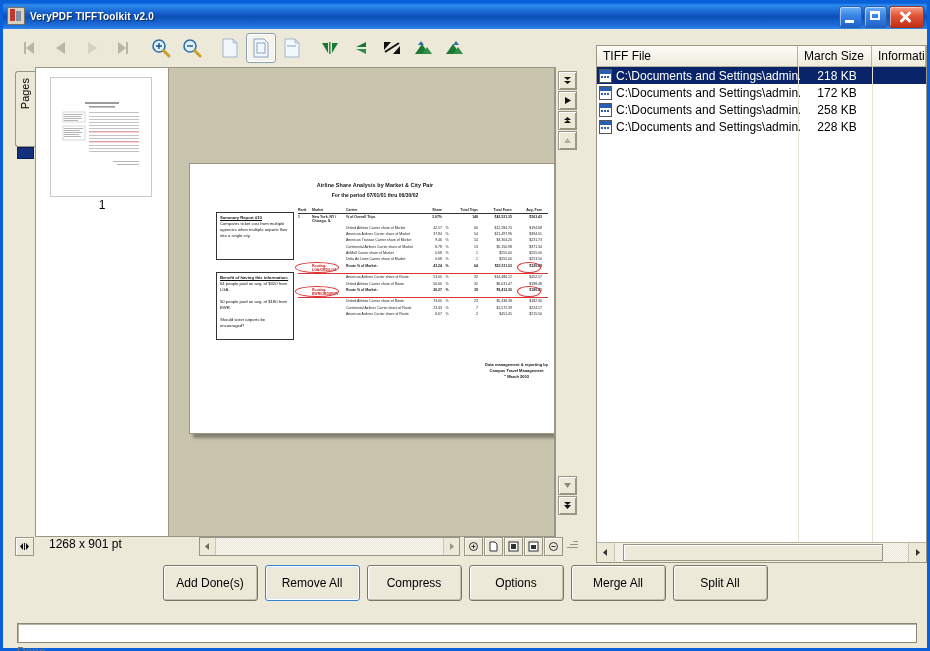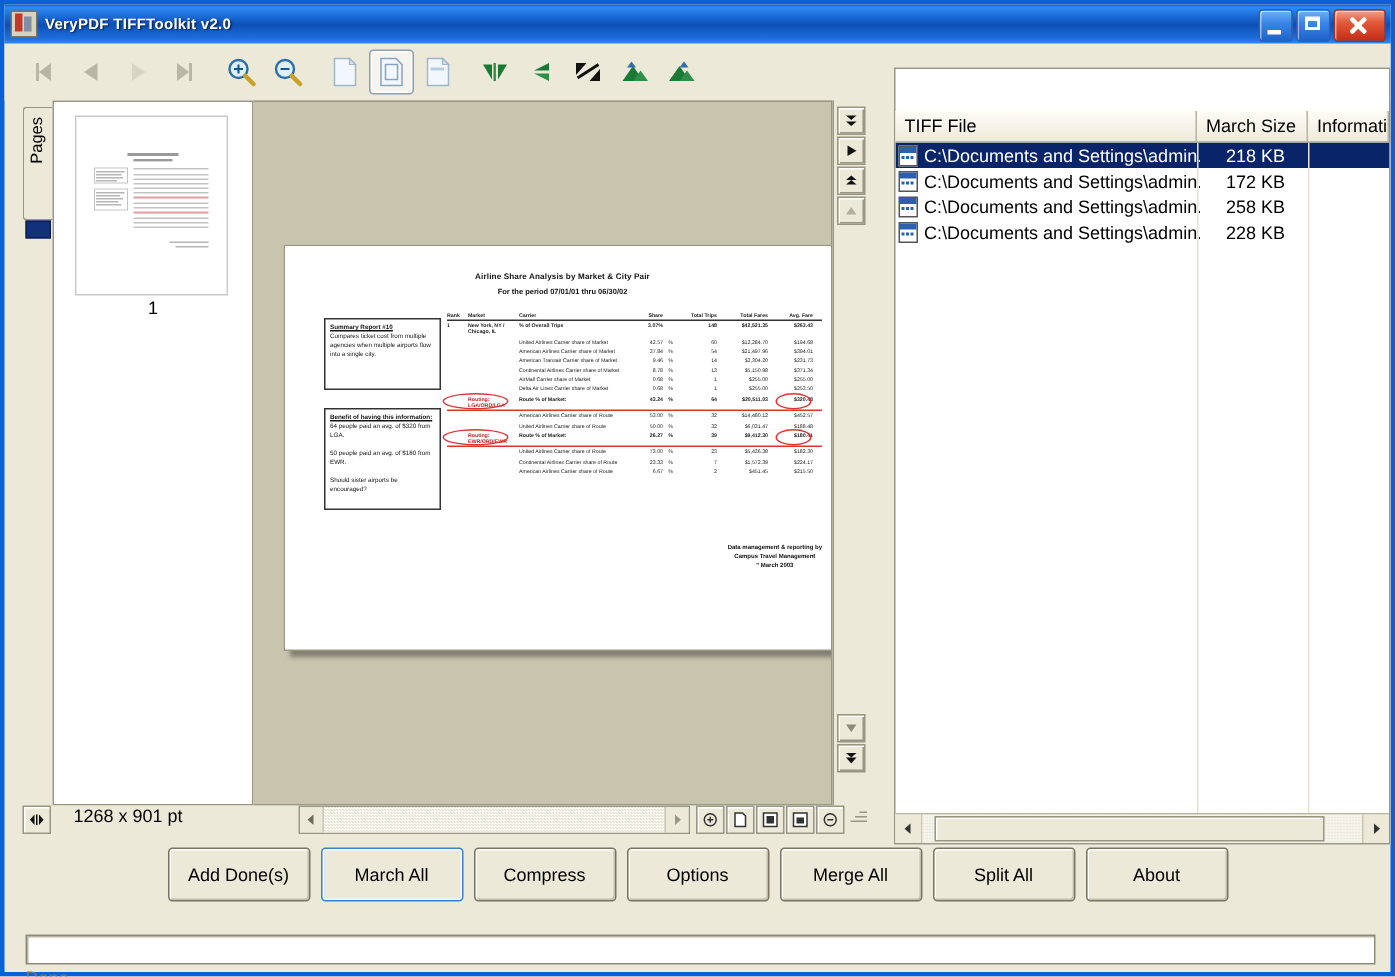"TIFF File" #lheader { margin-top: 28px -> none }
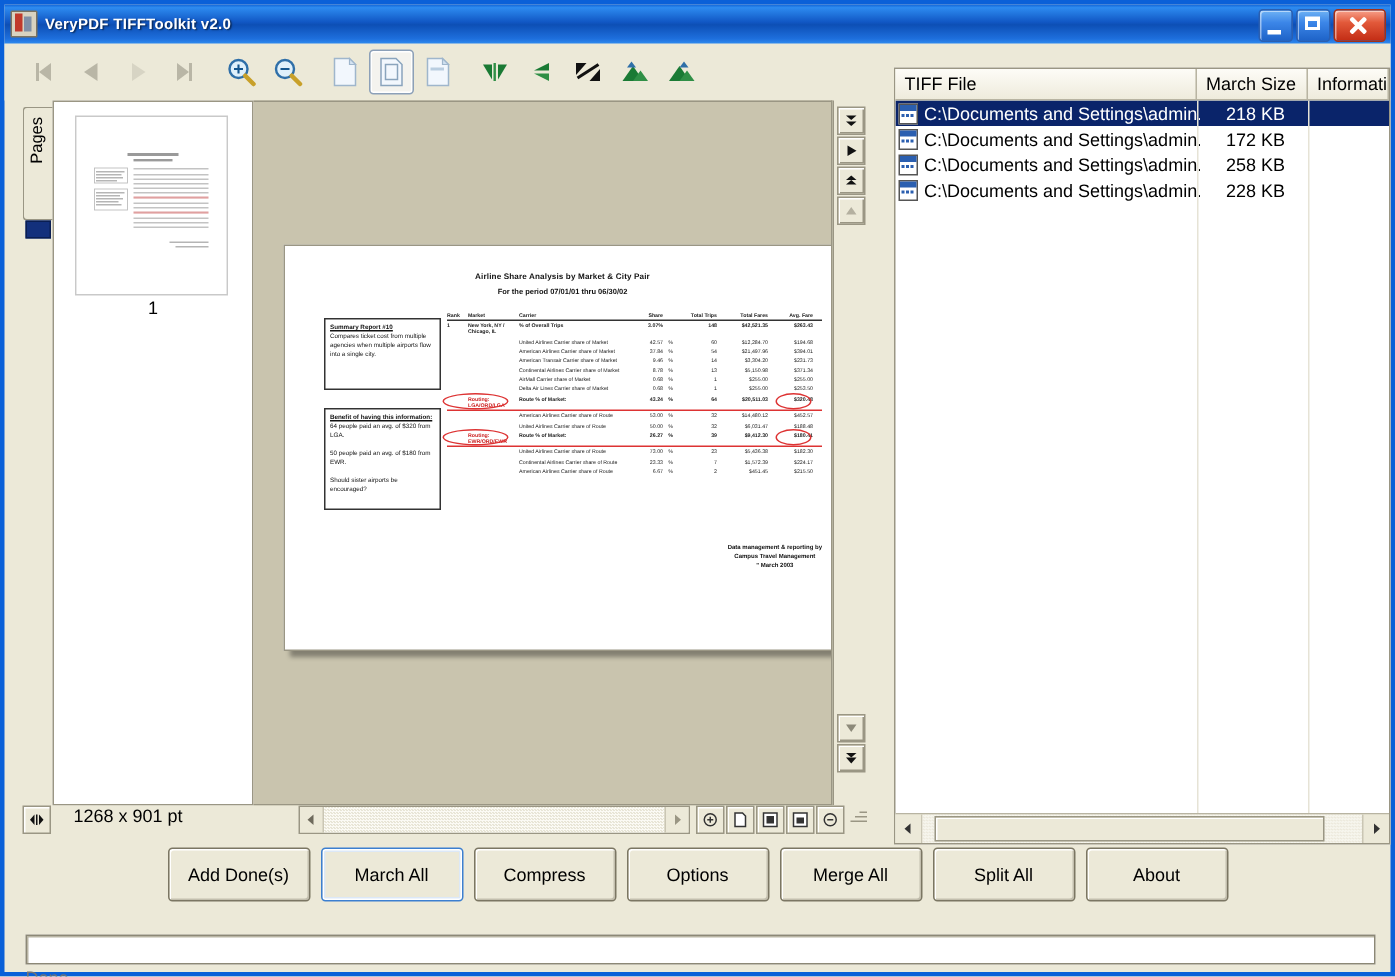"March All" div.bbtn { text: March -> Remove }
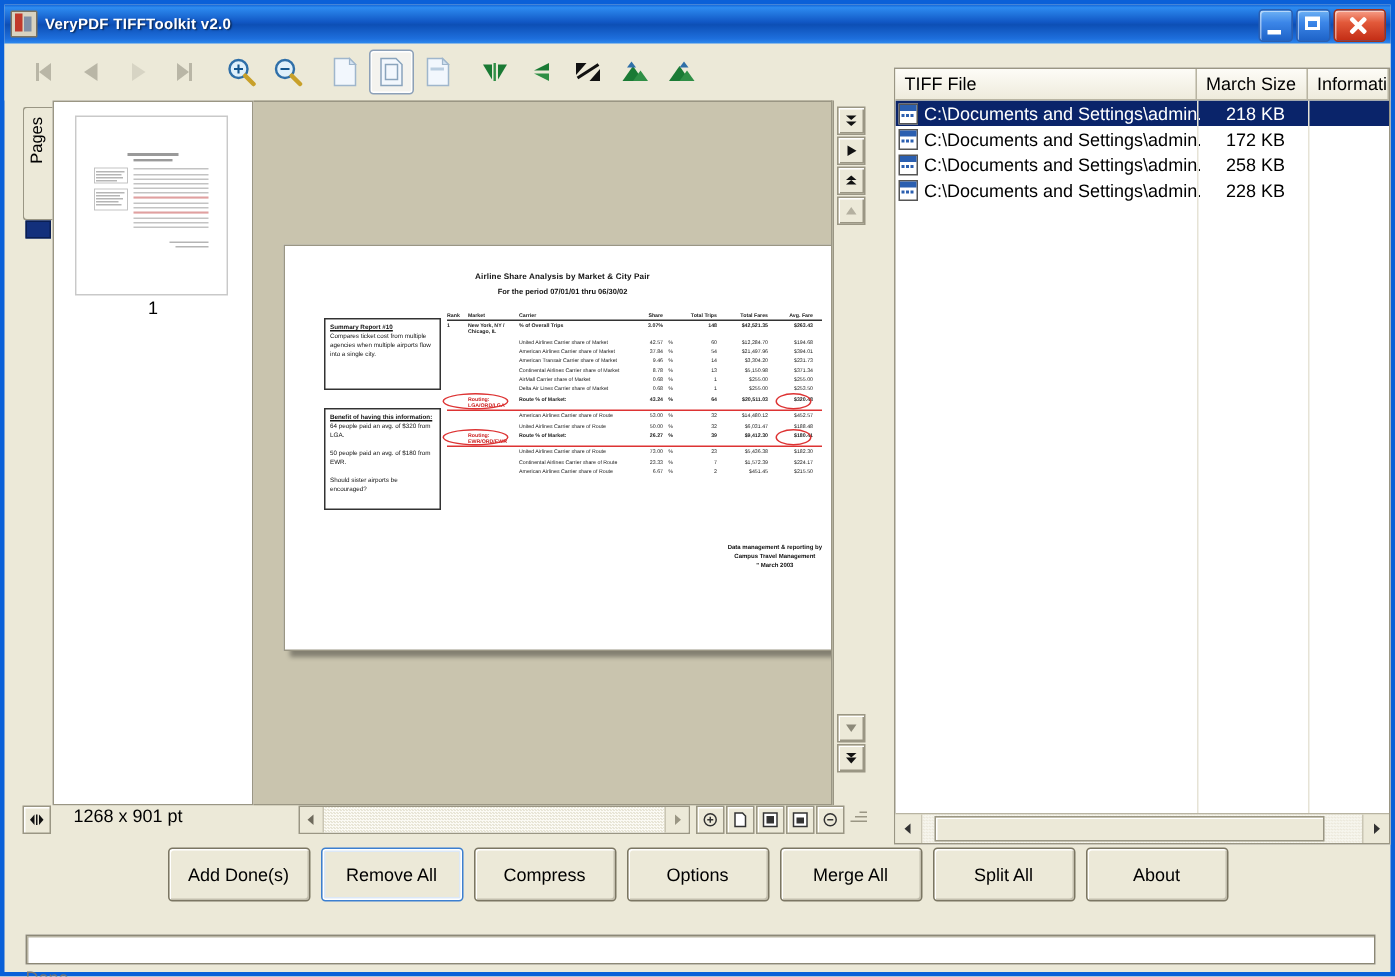"About" div.bbtn { html: <div>About</div> -> none }
